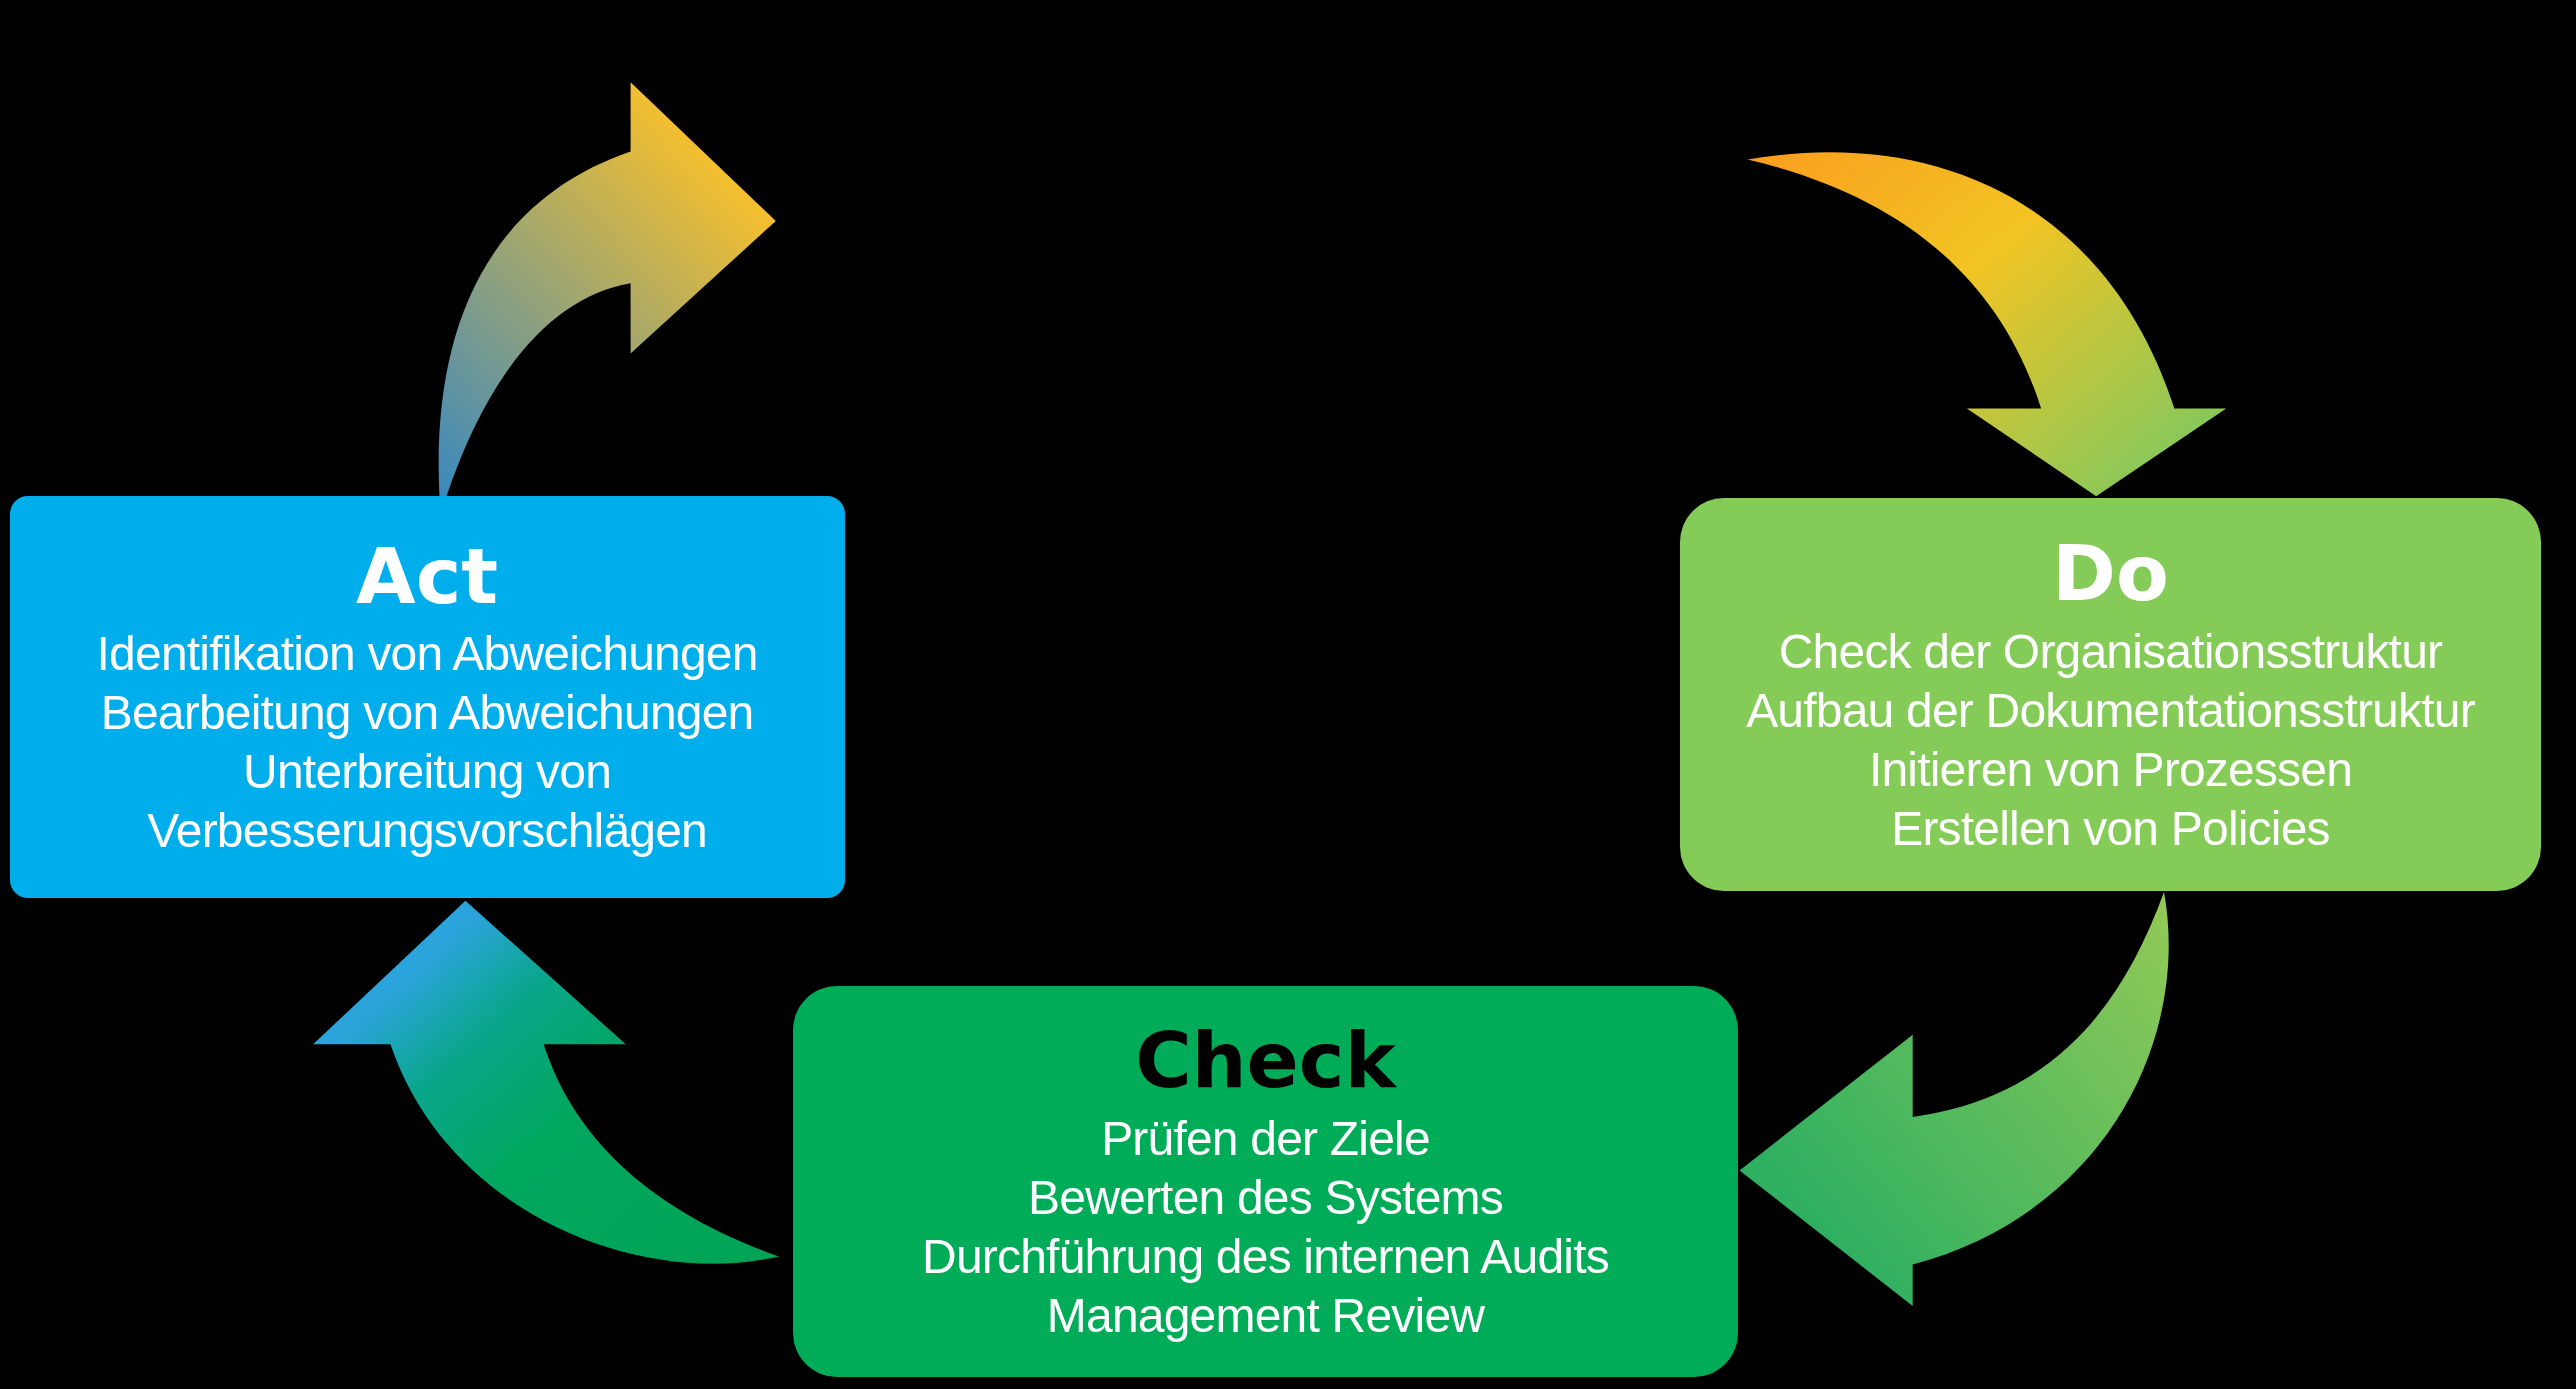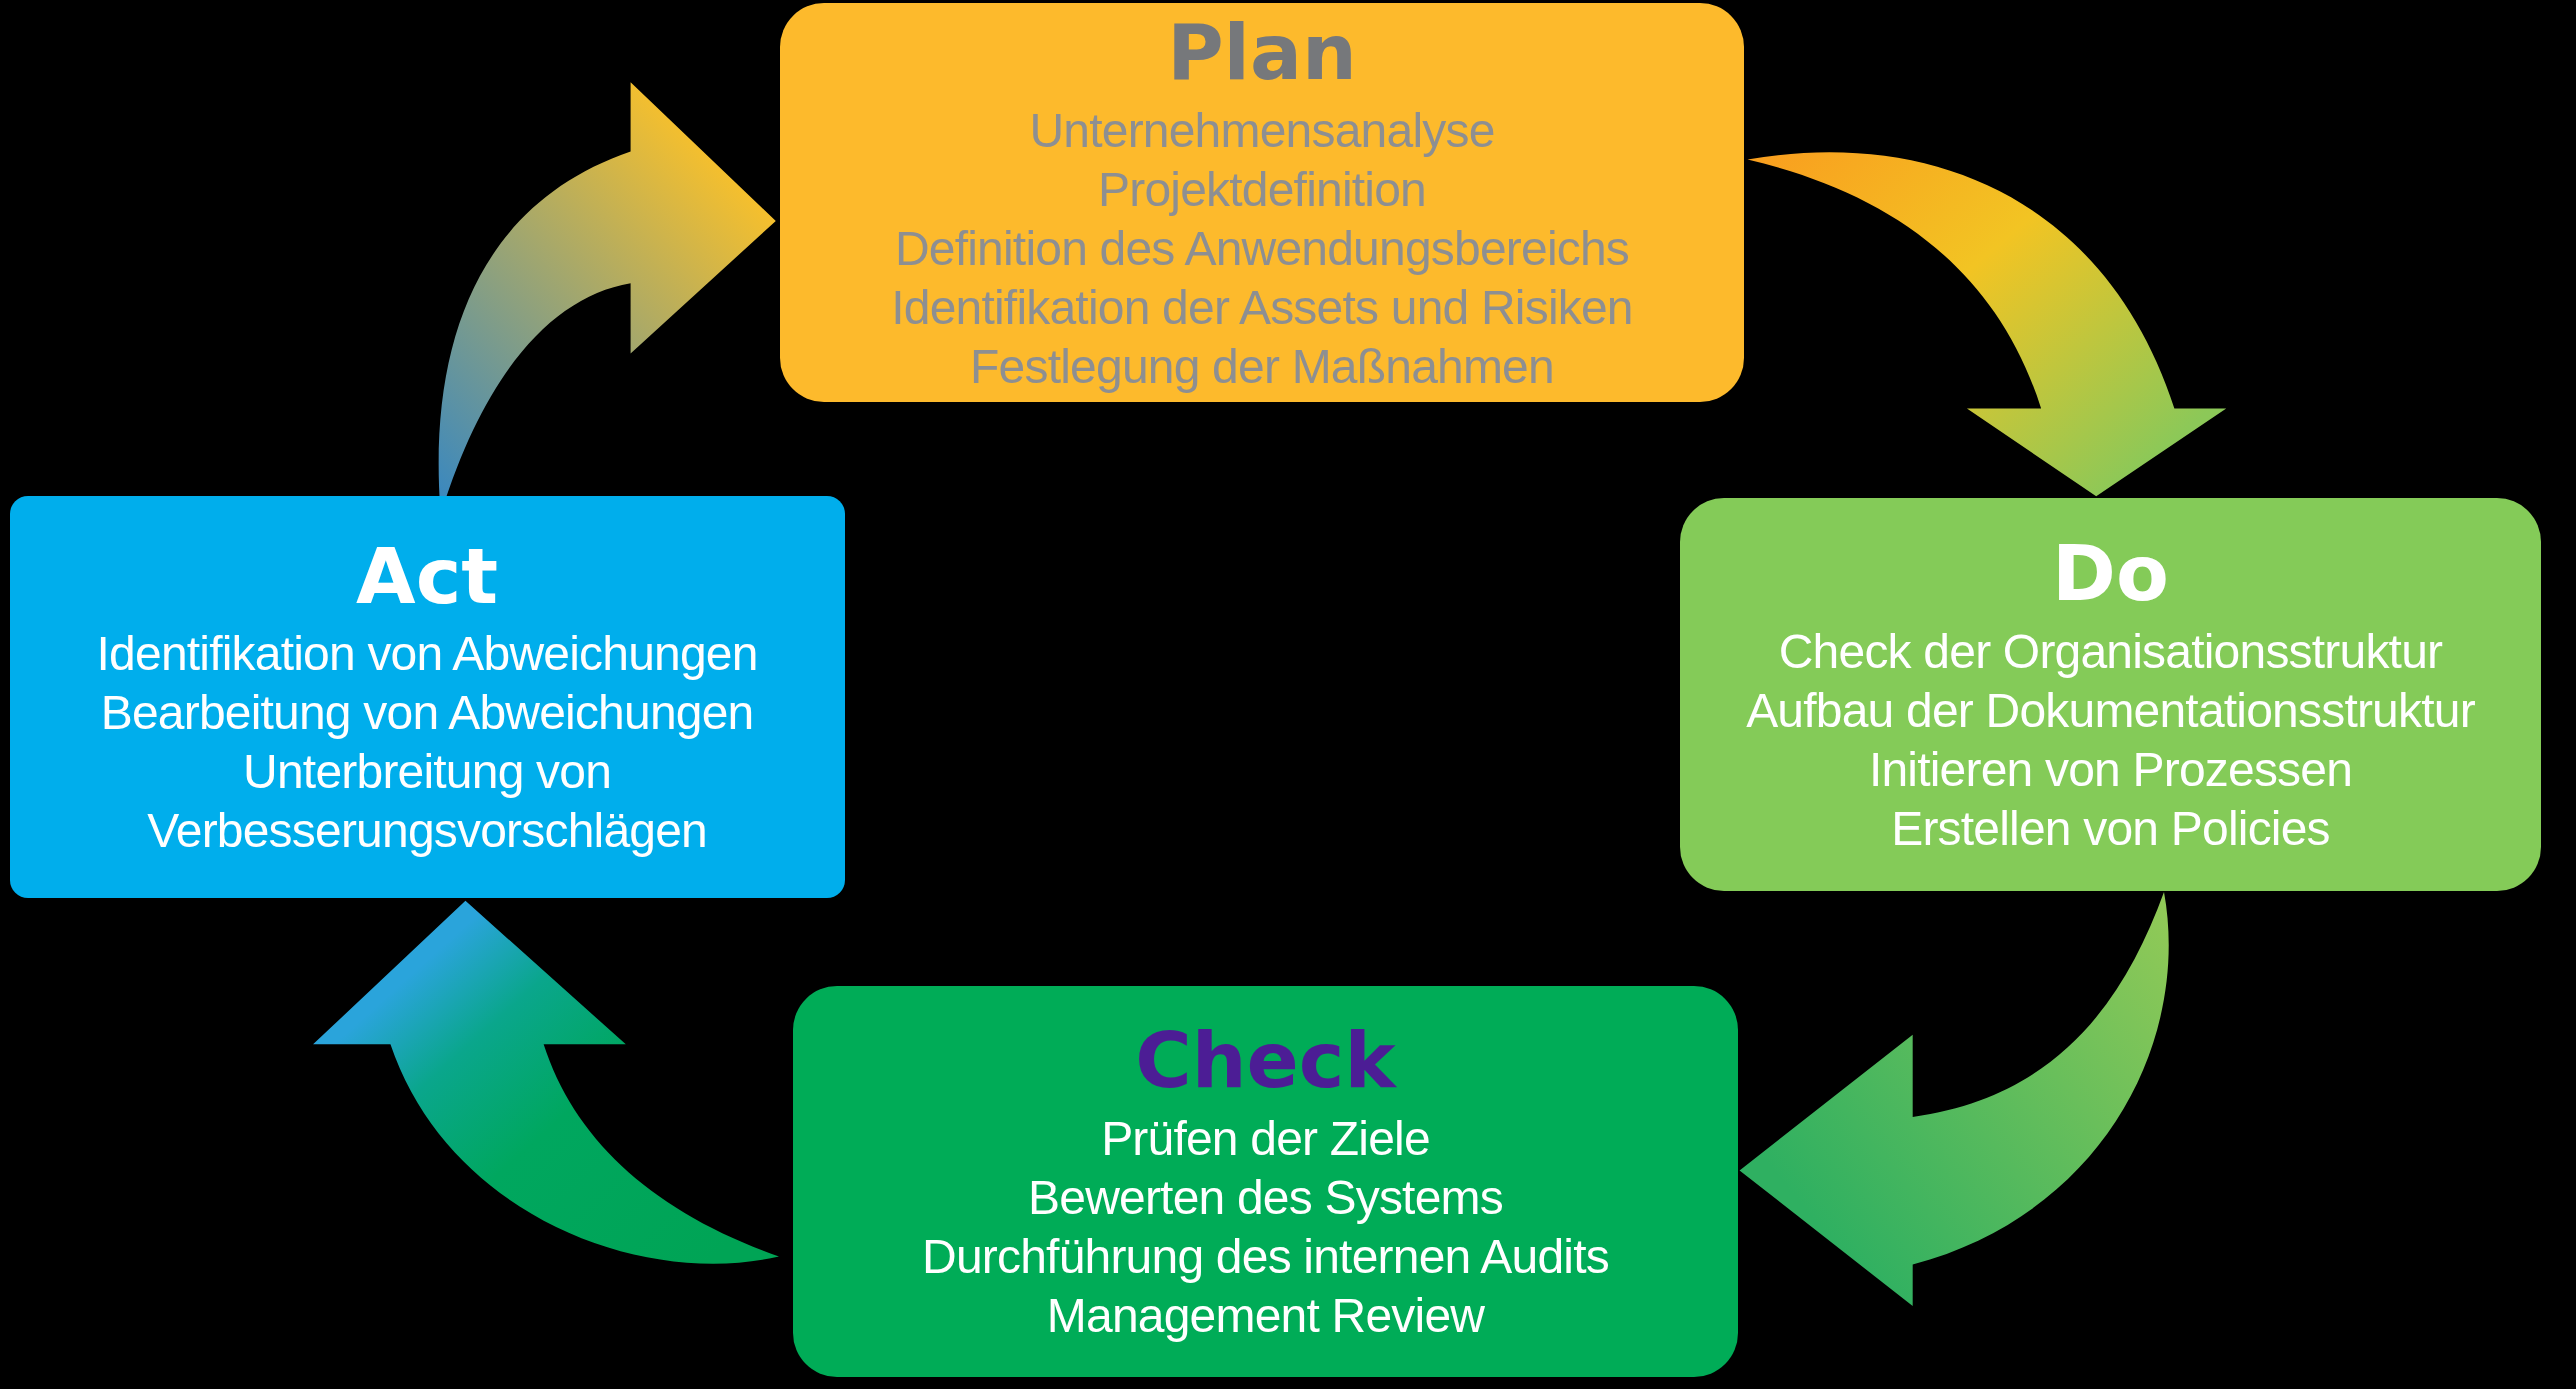"Plan" div.box { html: <div> <div>Plan</div> <div>Unternehmensanalyse</div> <div>Projektdefinition</div> <div>Definition des Anwendungsbereichs</div> <div>Identifikation der Assets und Risiken</div> <div>Festlegung der Maßnahmen</div> </div> -> none }
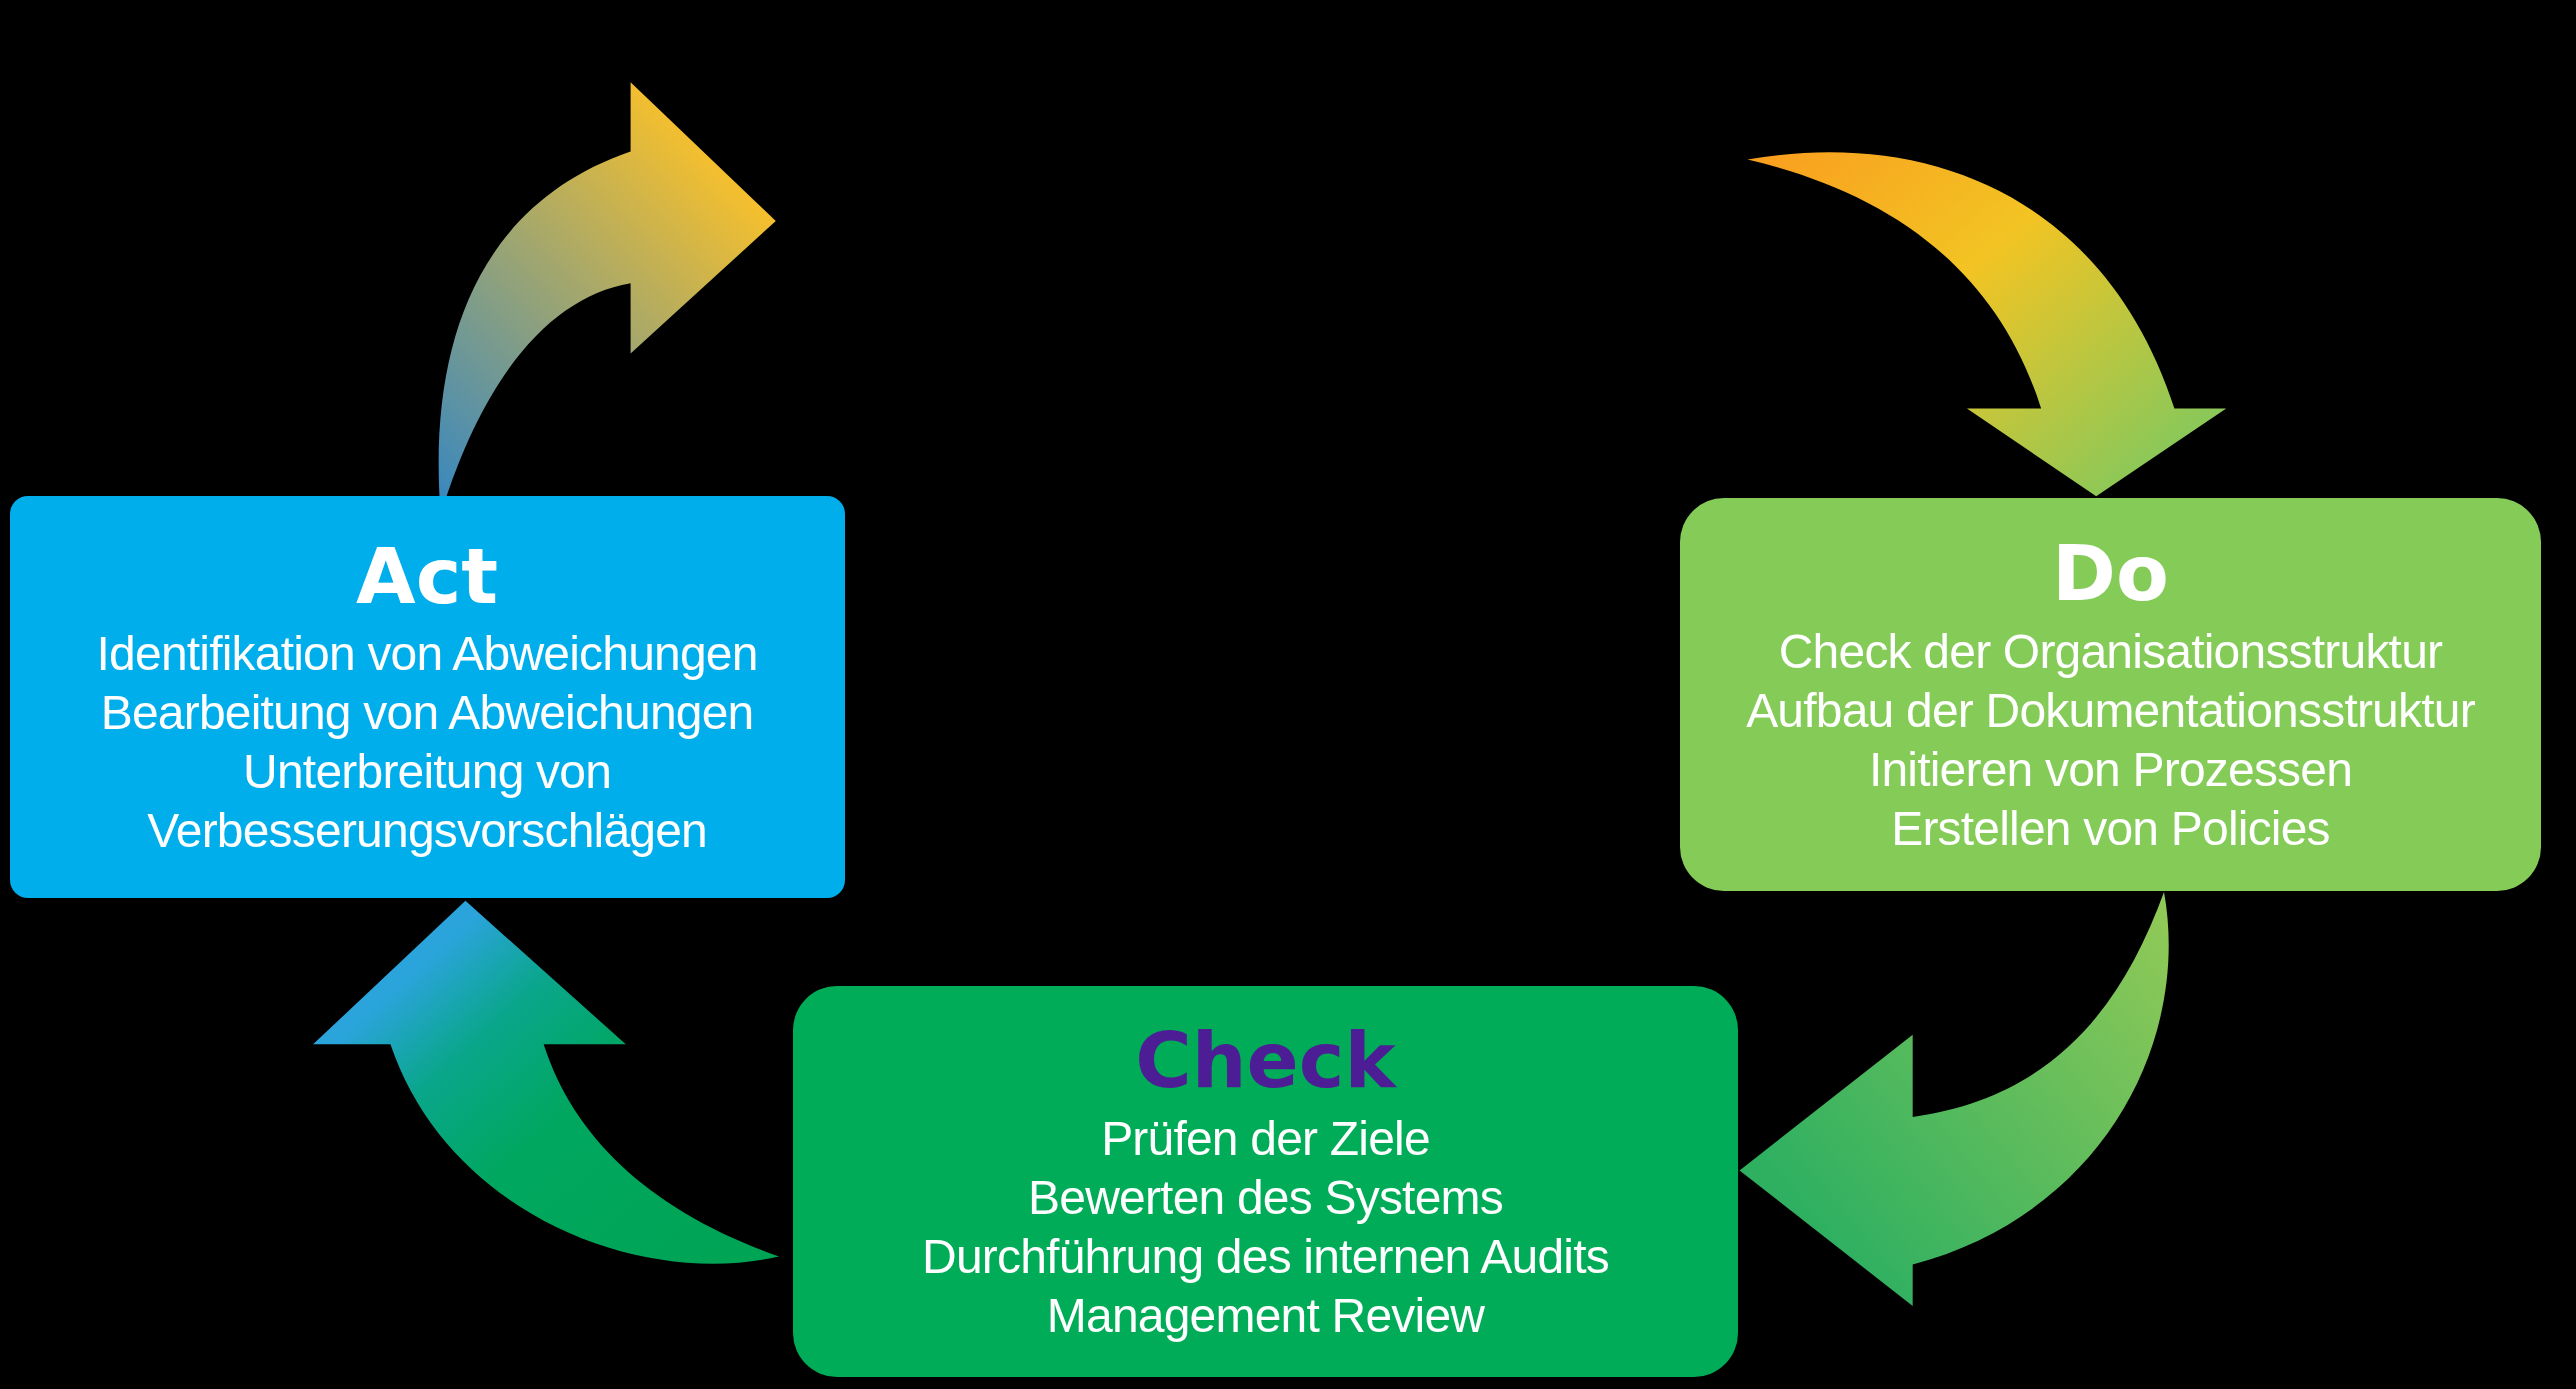"Check" div.box-title { color: #4c1d95 -> #000000 }
